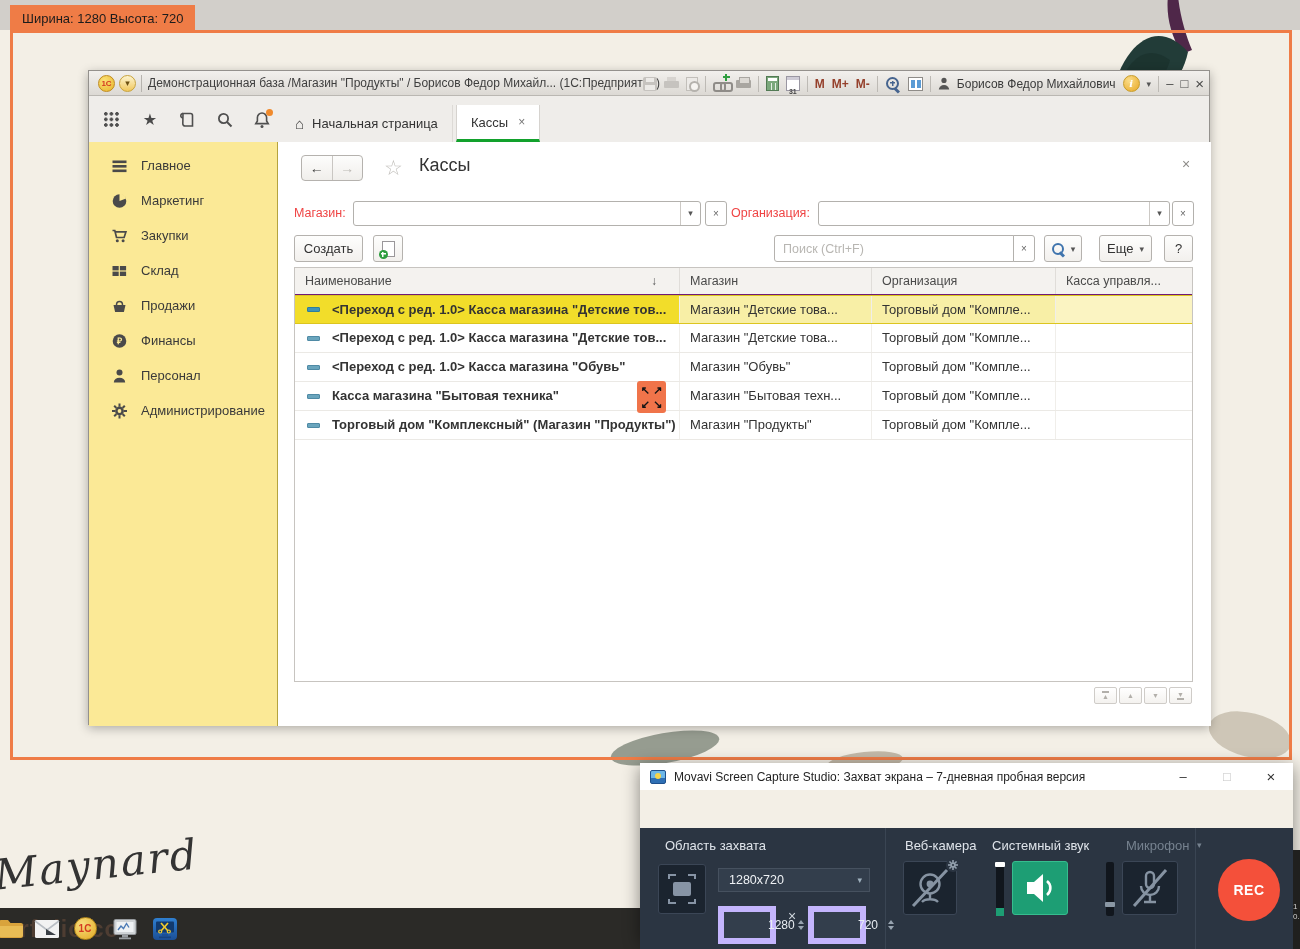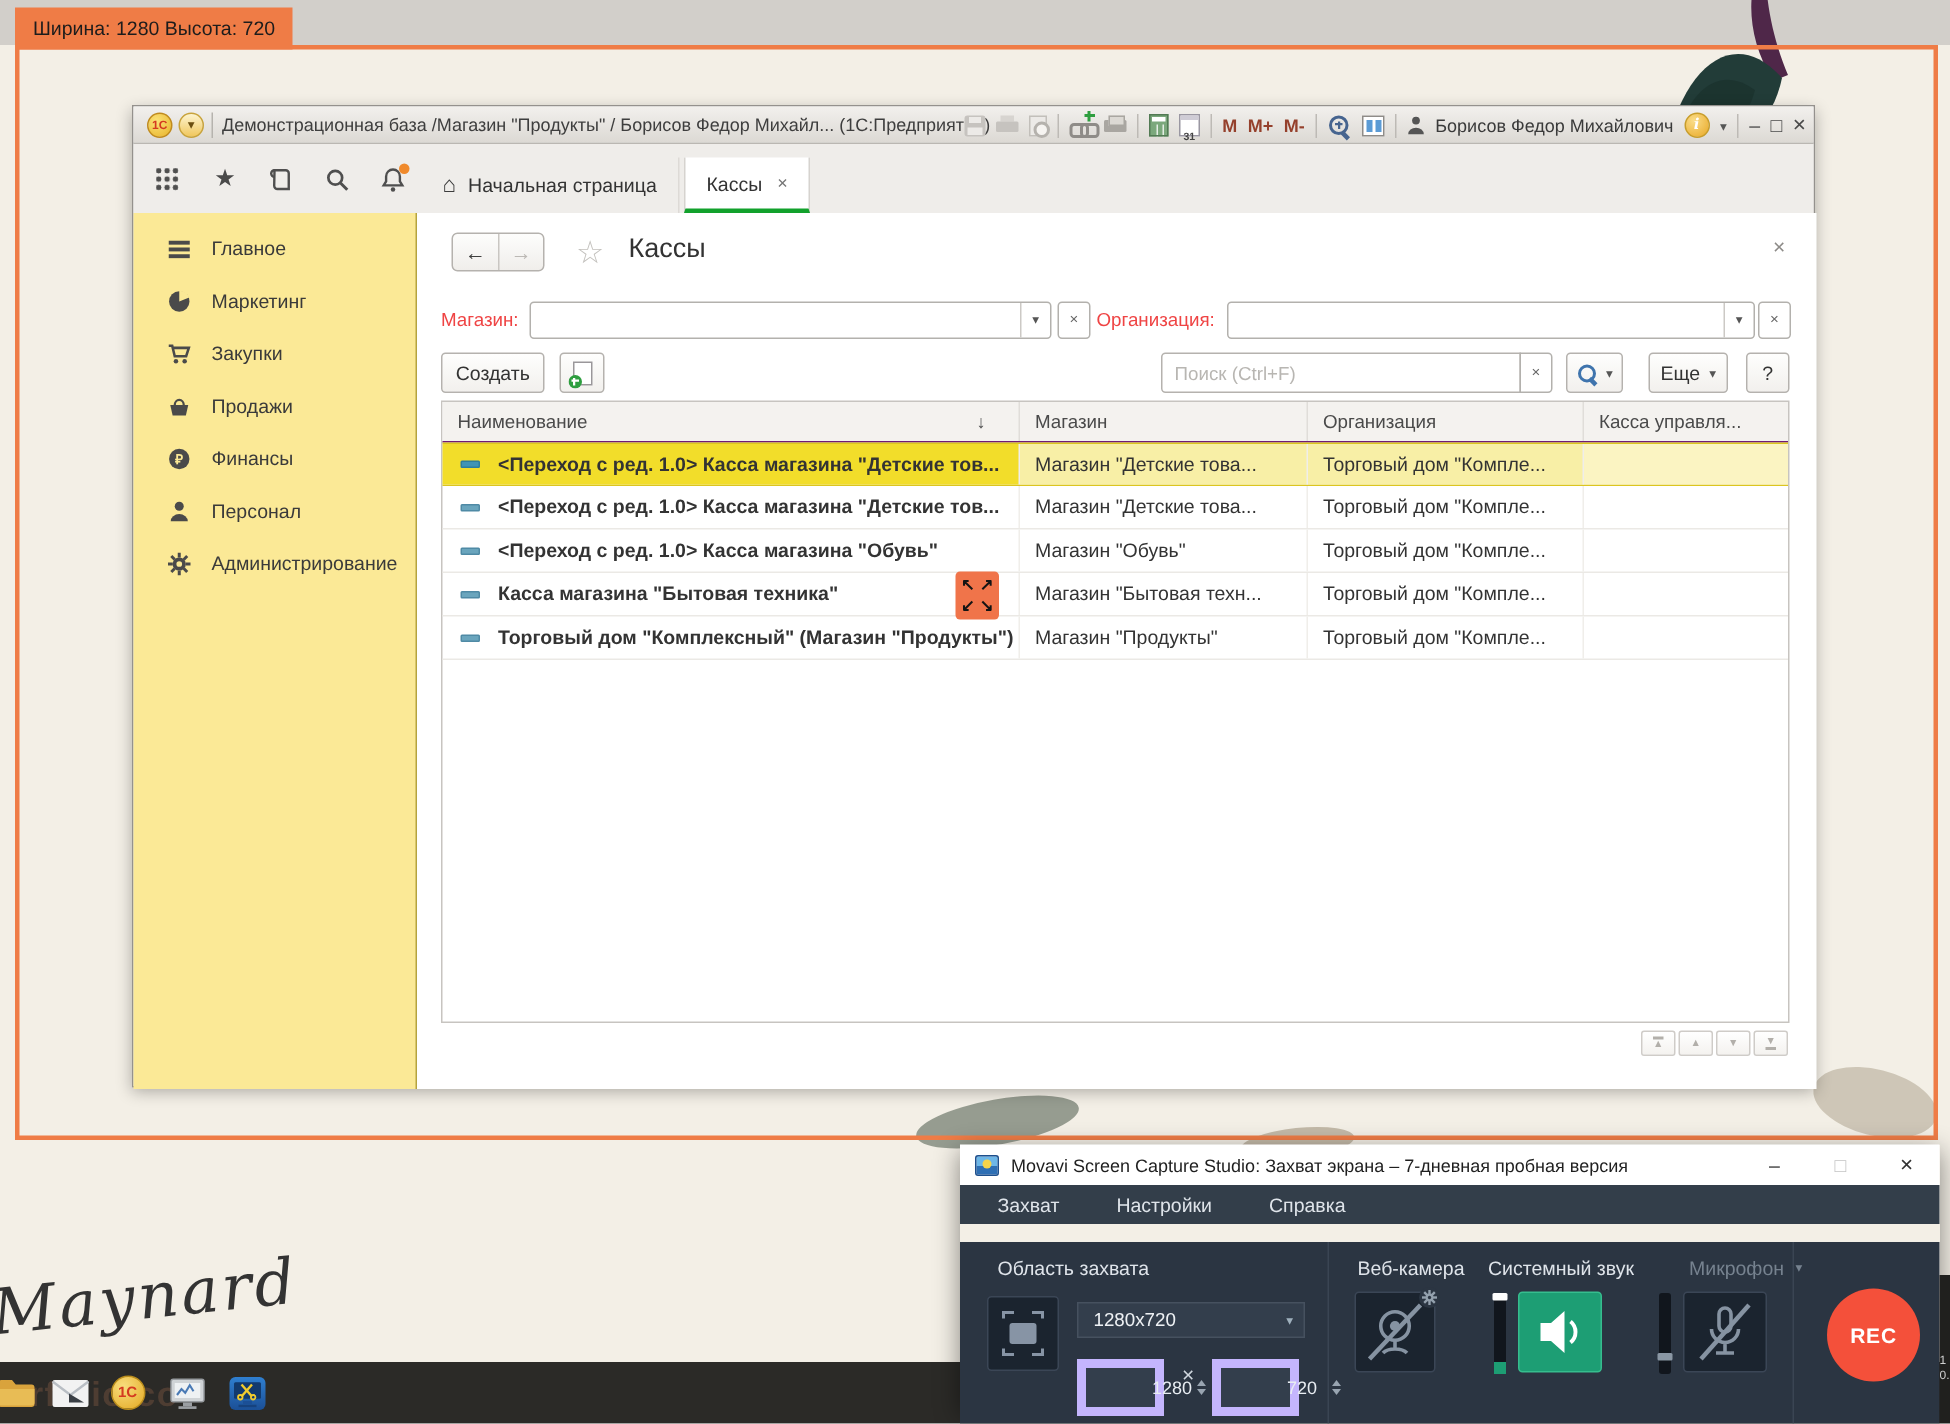"Склад" div.sit { html: none -> <div> <svg> <rect></rect> <rect></rect> <rect></rect> <rect></rect> </svg> <span>Склад</span> </div> }
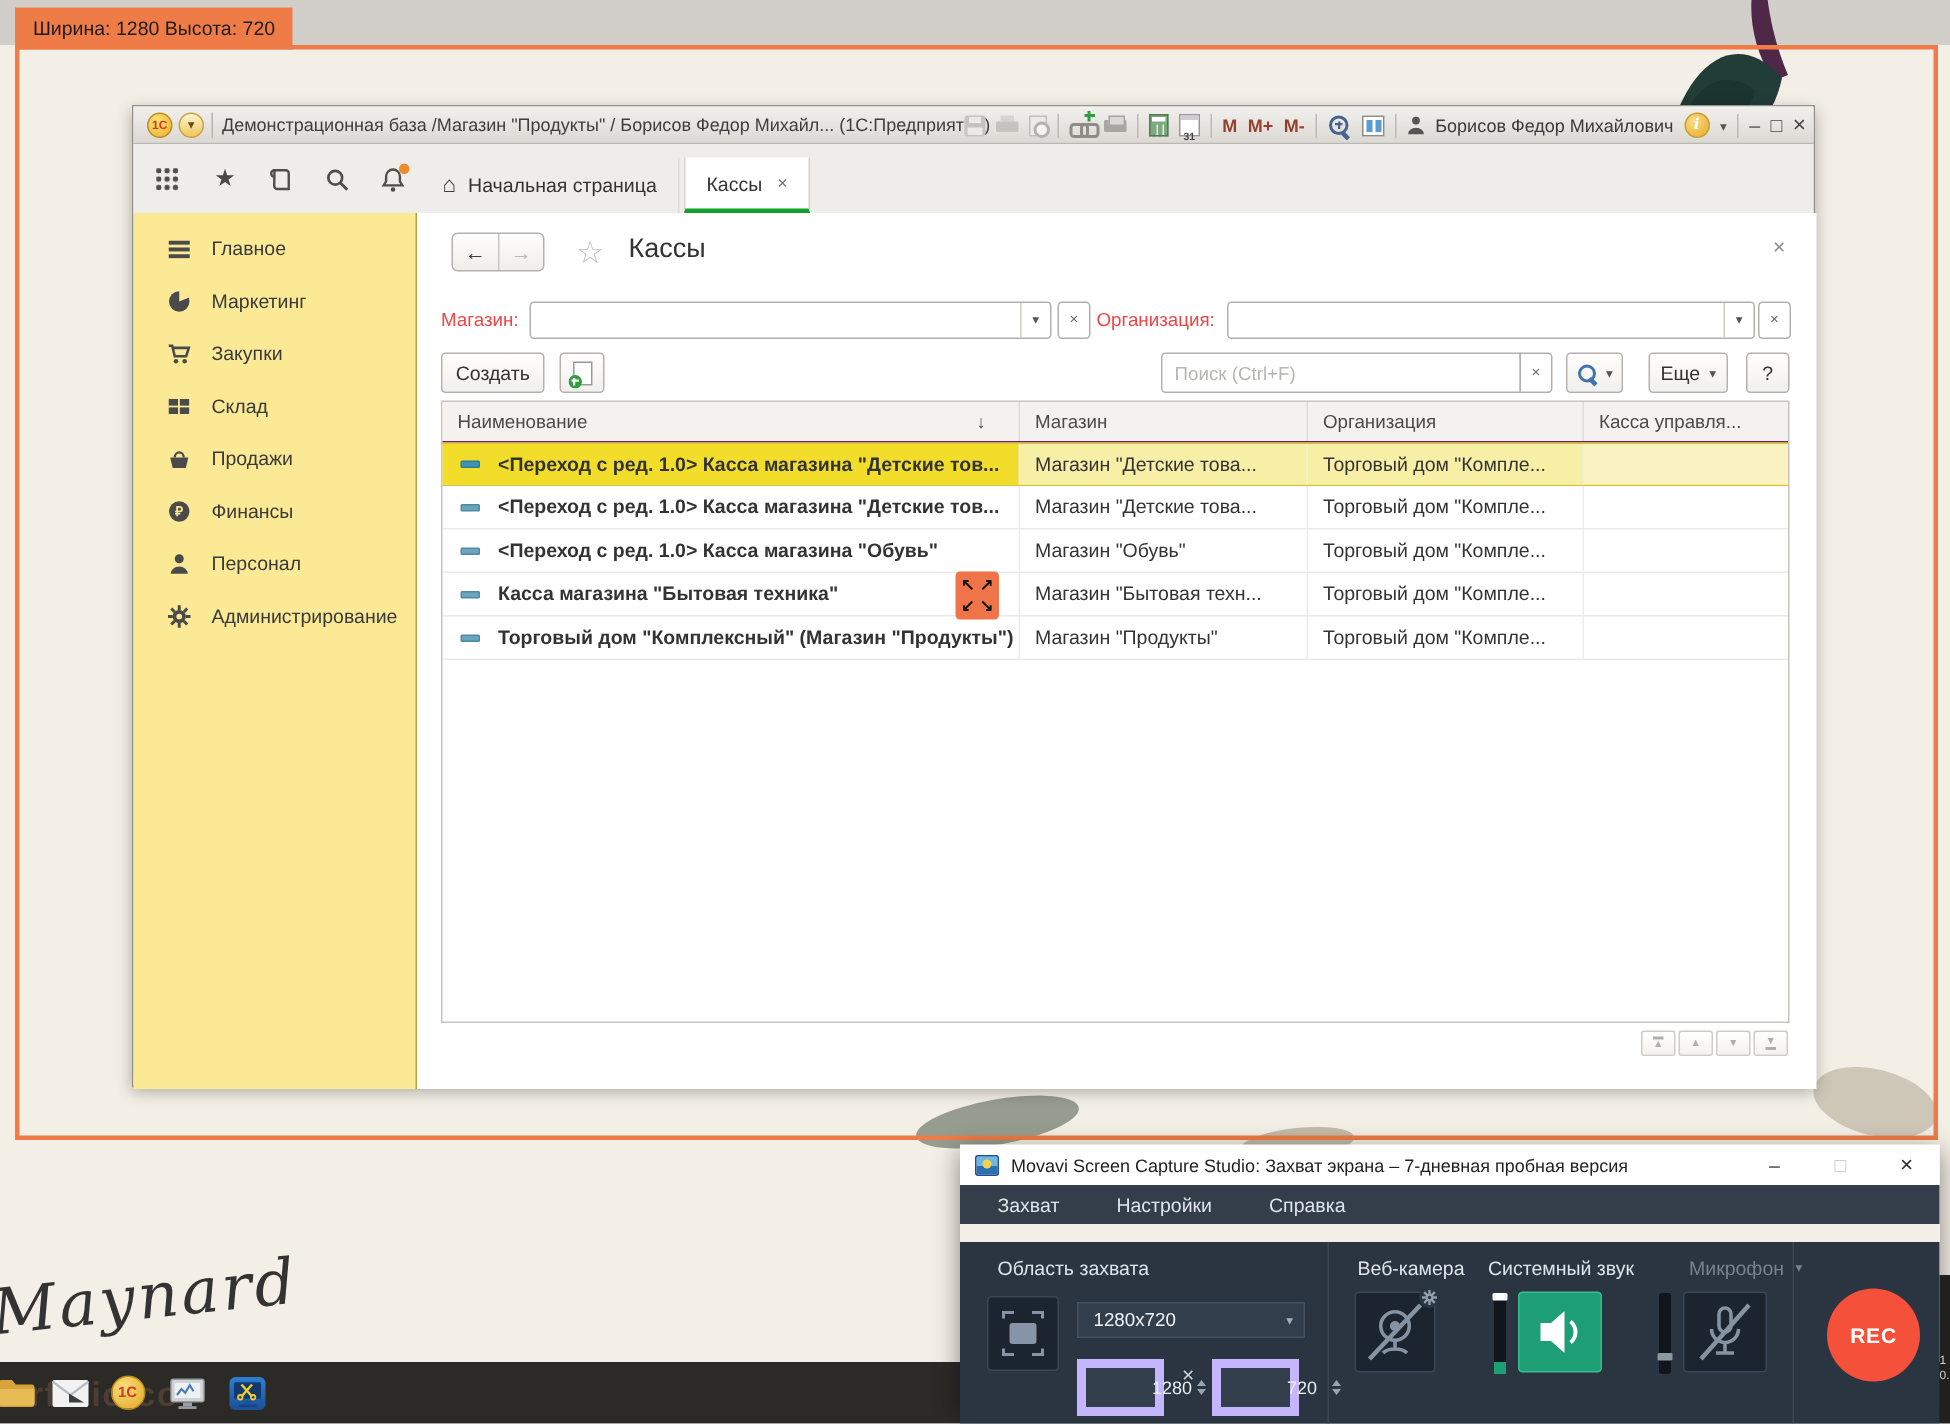"Захват" div.mov-menu { html: <div> <span>Захват</span> <span>Настройки</span> <span>Справка</span> </div> -> none }
